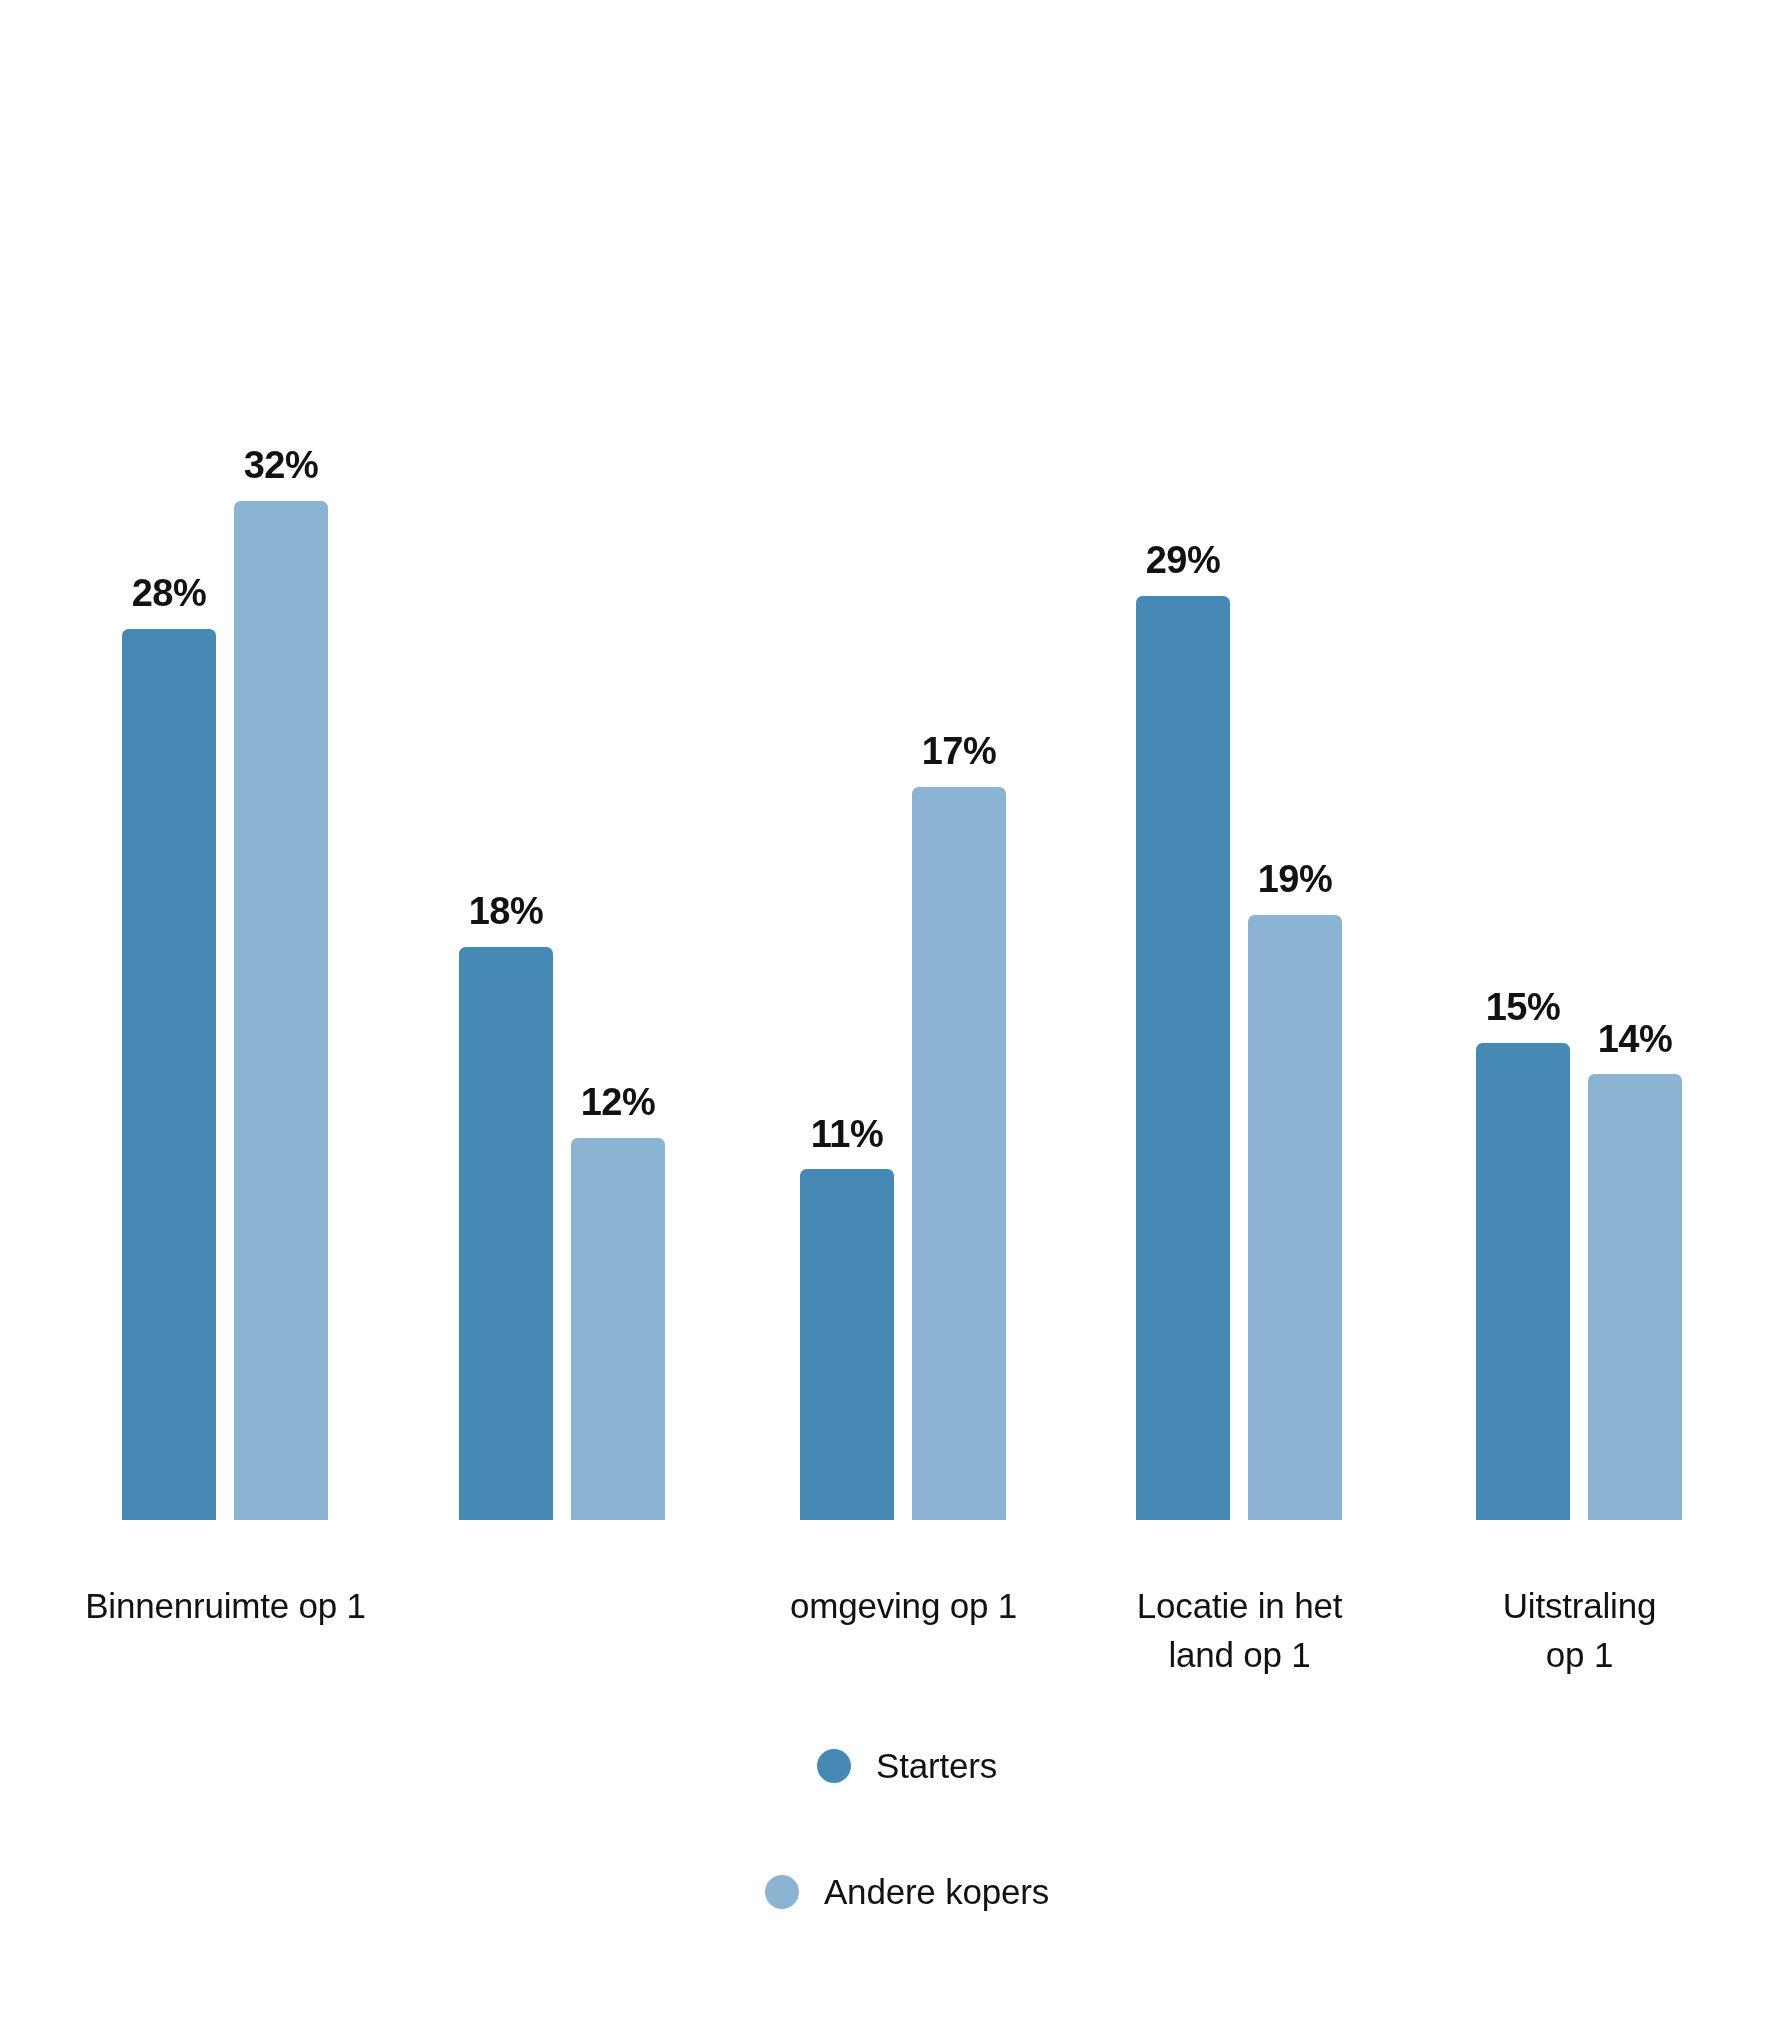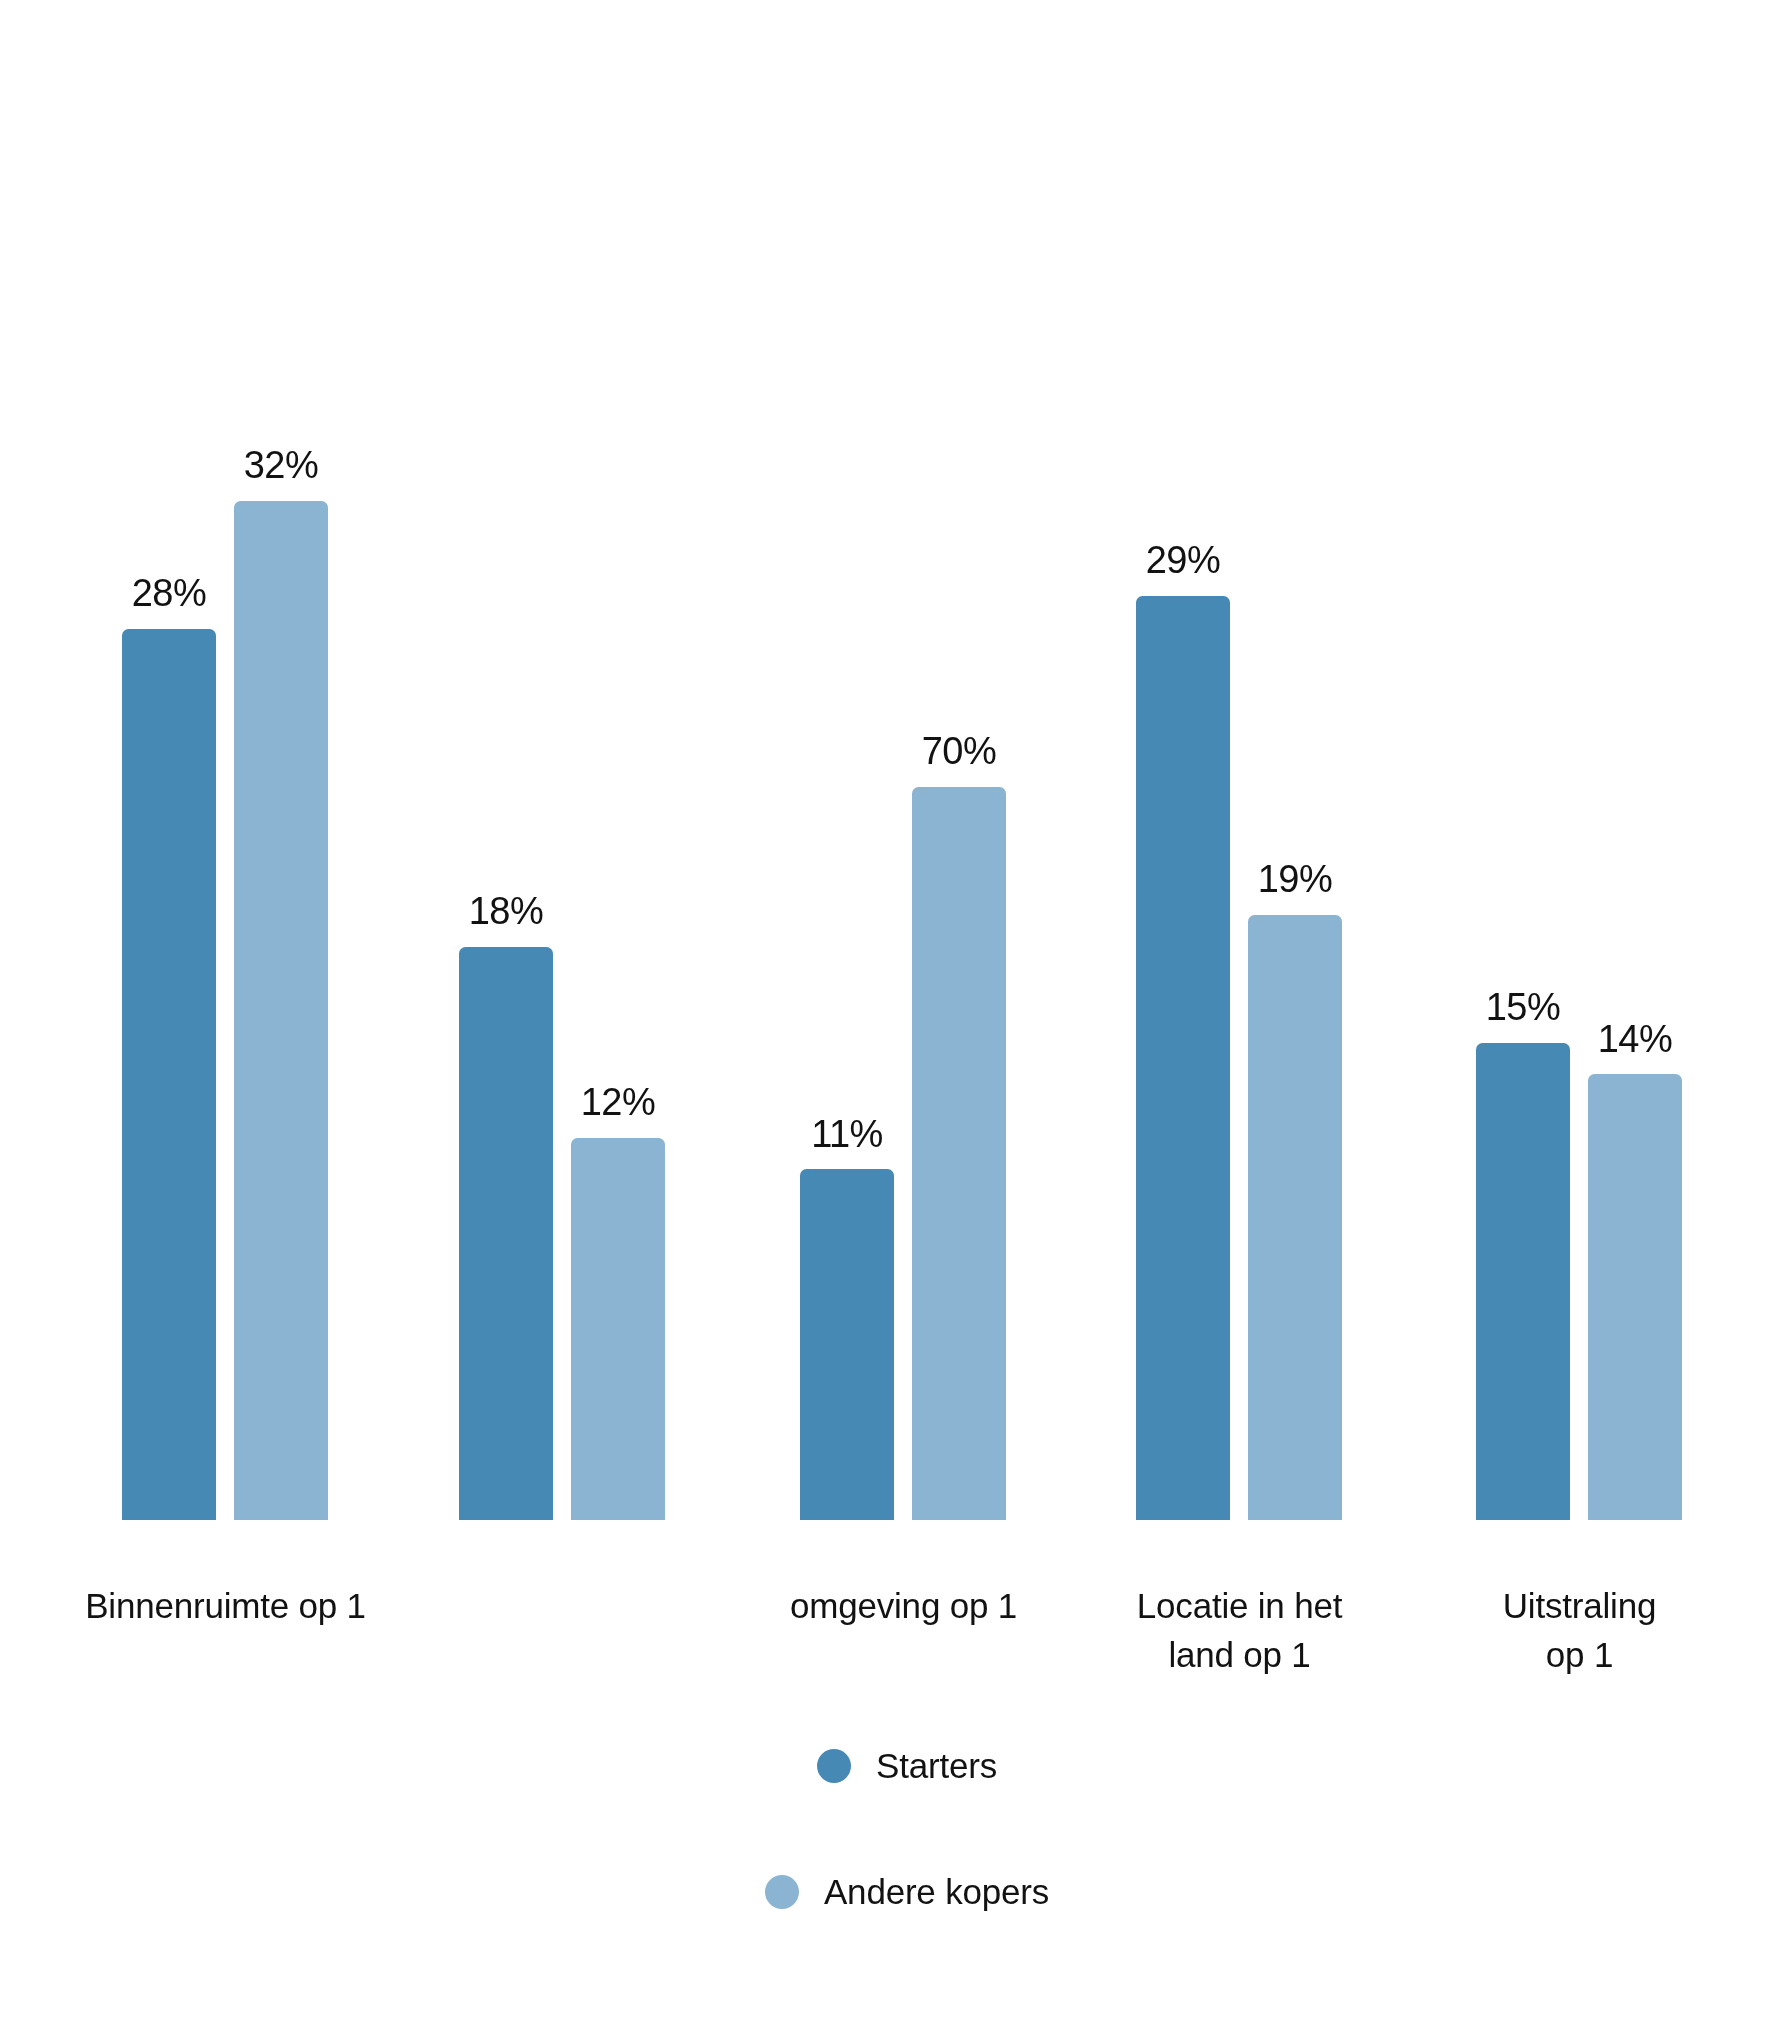"32%" .bar-value { font-weight: 400 -> 700 }
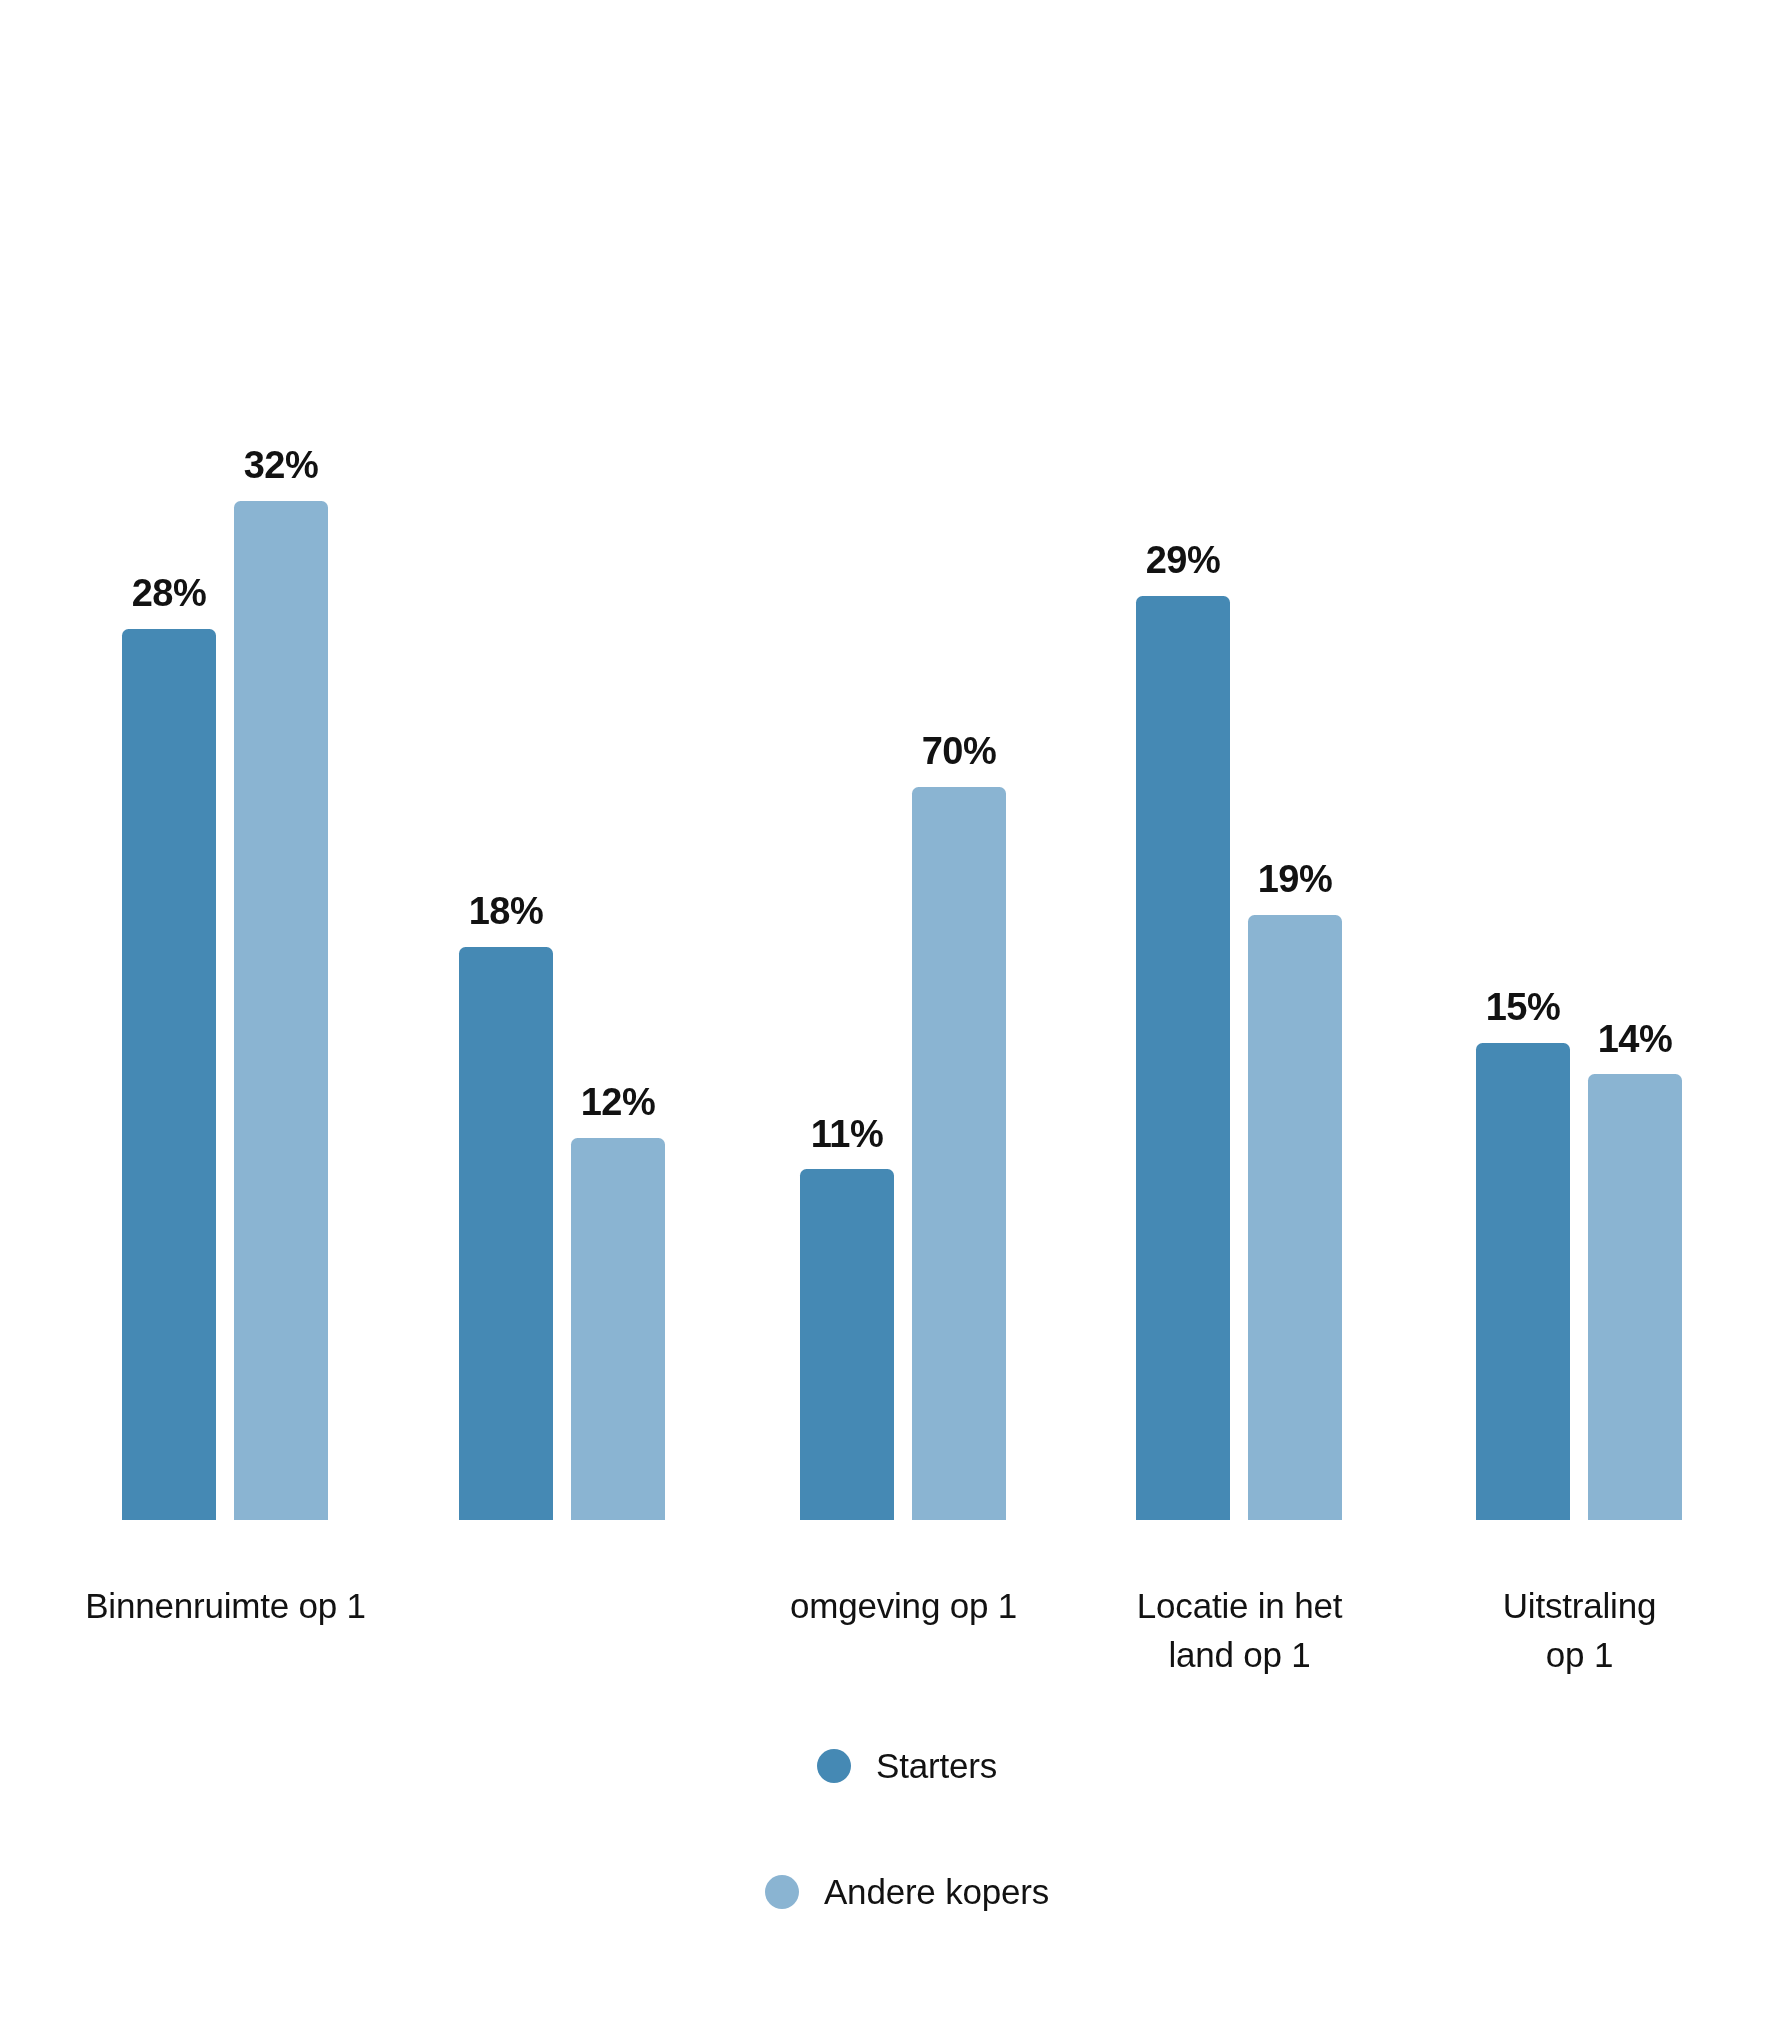"70%" div.bar-value { text: 70% -> 17% }
